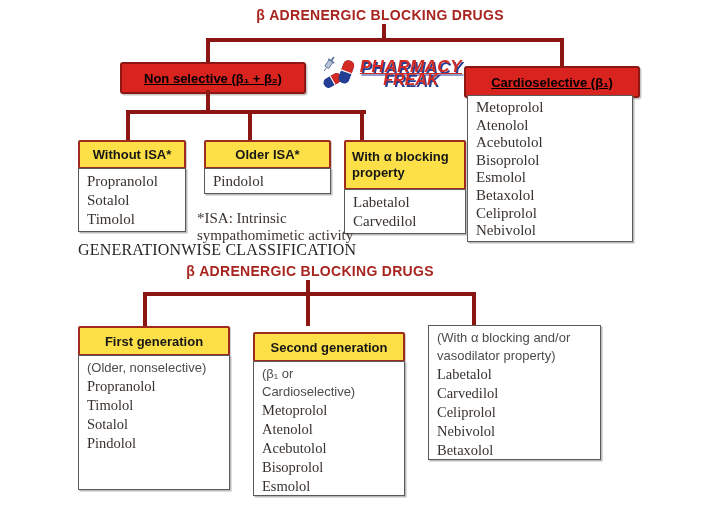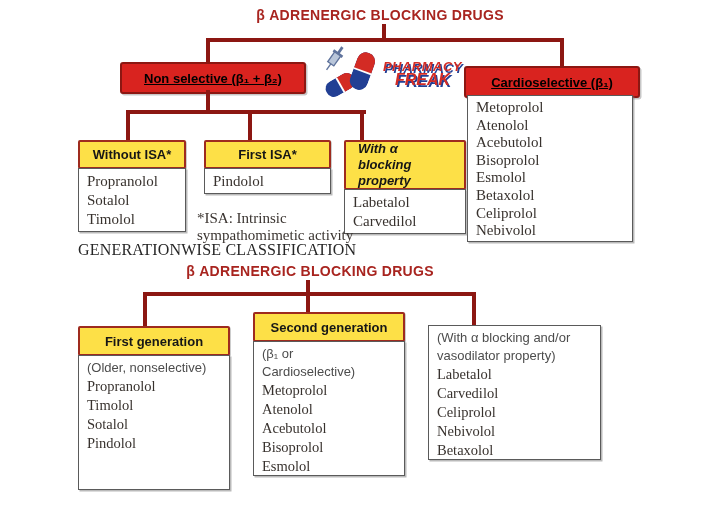"PHARMACY" .logo-text .l1 { font-size: 13px -> 17px; text-decoration: none -> underline }
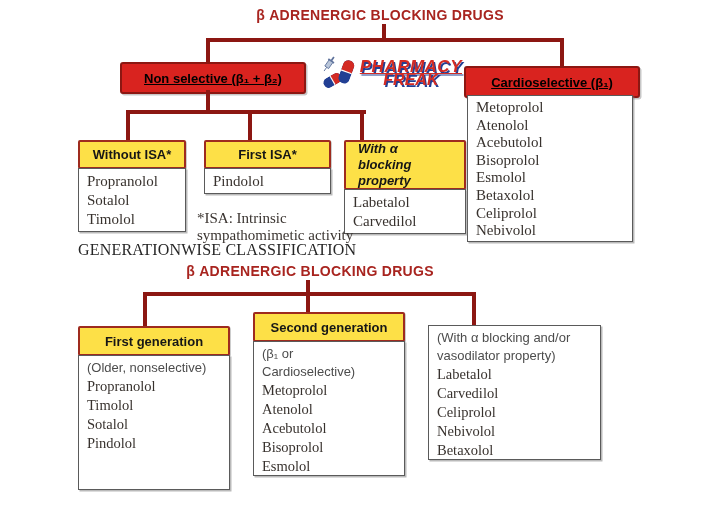"First ISA*" span { text: First -> Older }
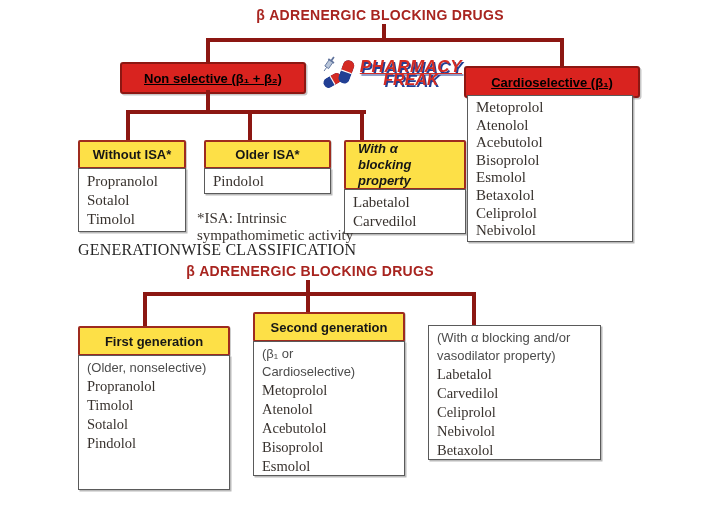"With α blocking property" .alpha-head { font-style: italic -> none; padding: 4px 12px -> 4px 6px }
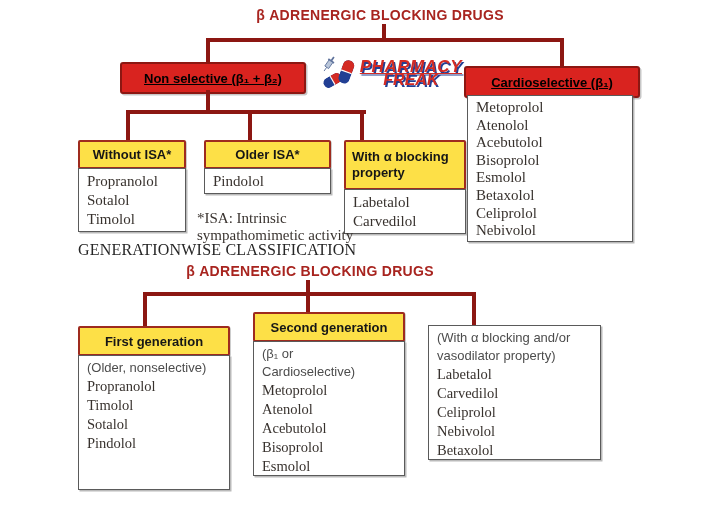"Second generation" div.gen-box { top: 312px -> 332px }
